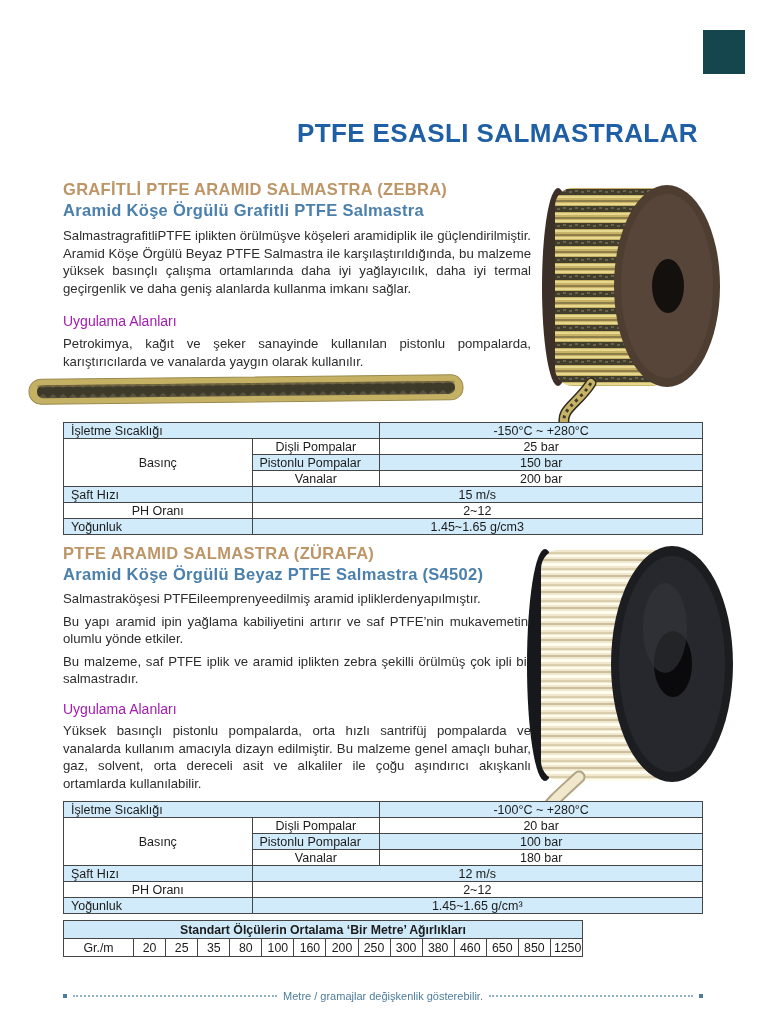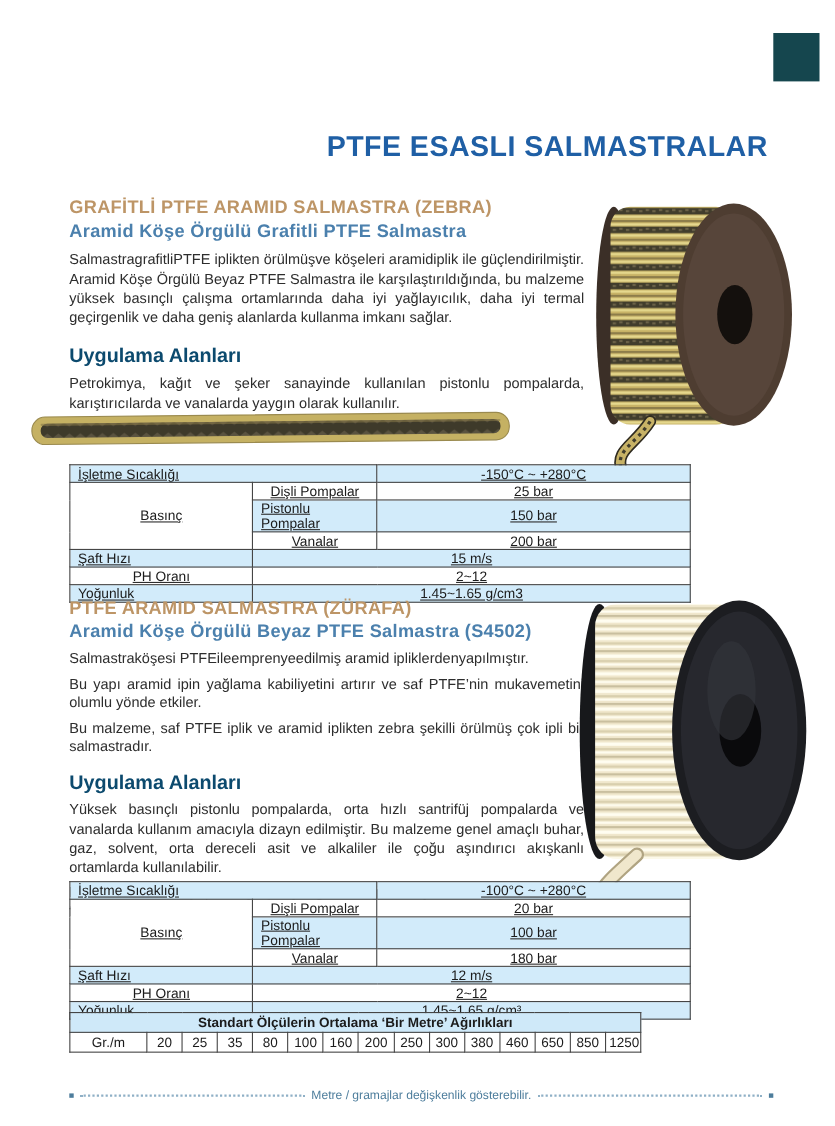"Uygulama Alanları" .apps-heading { color: #0c4a6e -> #a21caf; font-size: 18px -> 14px; font-weight: 700 -> 400 }
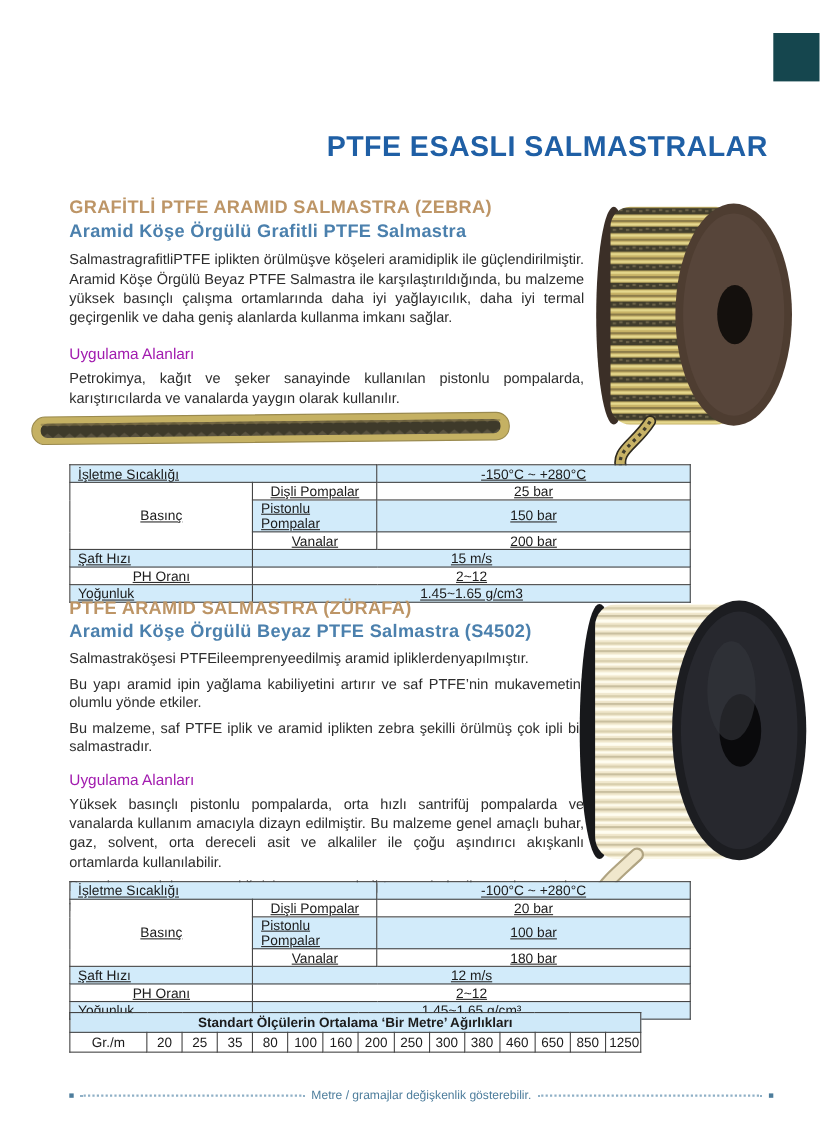"İşletme Sıcaklığı" table.spec { text-decoration: underline -> none; width: 565px -> 640px }
